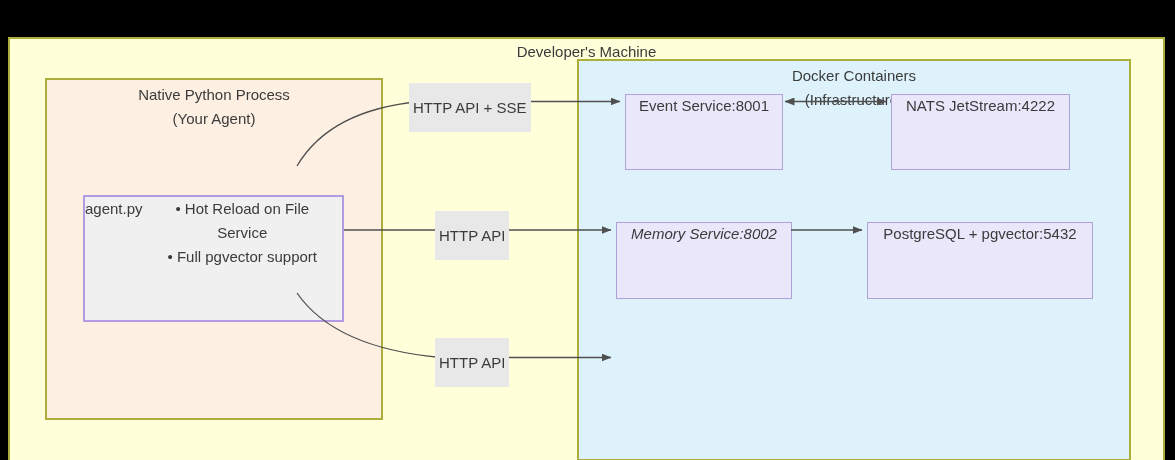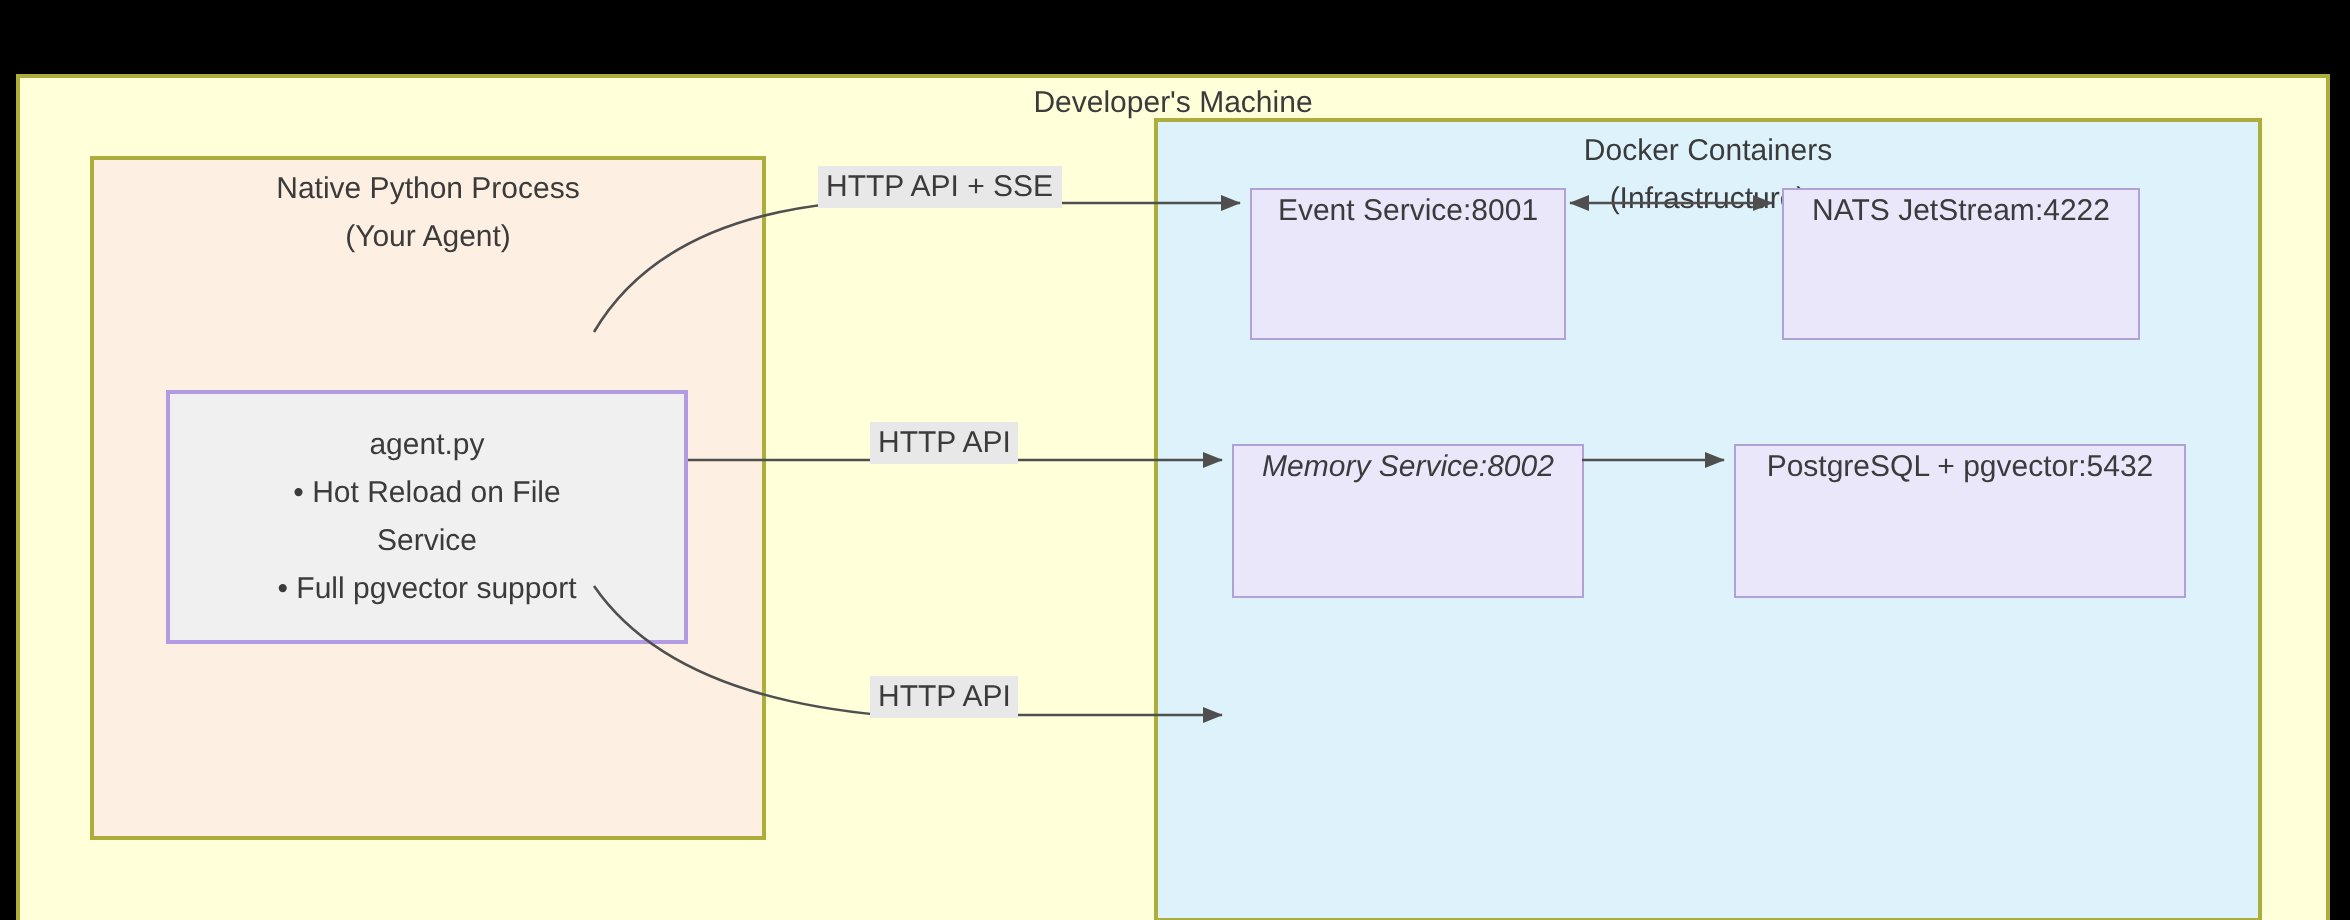"HTTP API + SSE" .edge-label { padding: 0 4px -> 14px 4px }
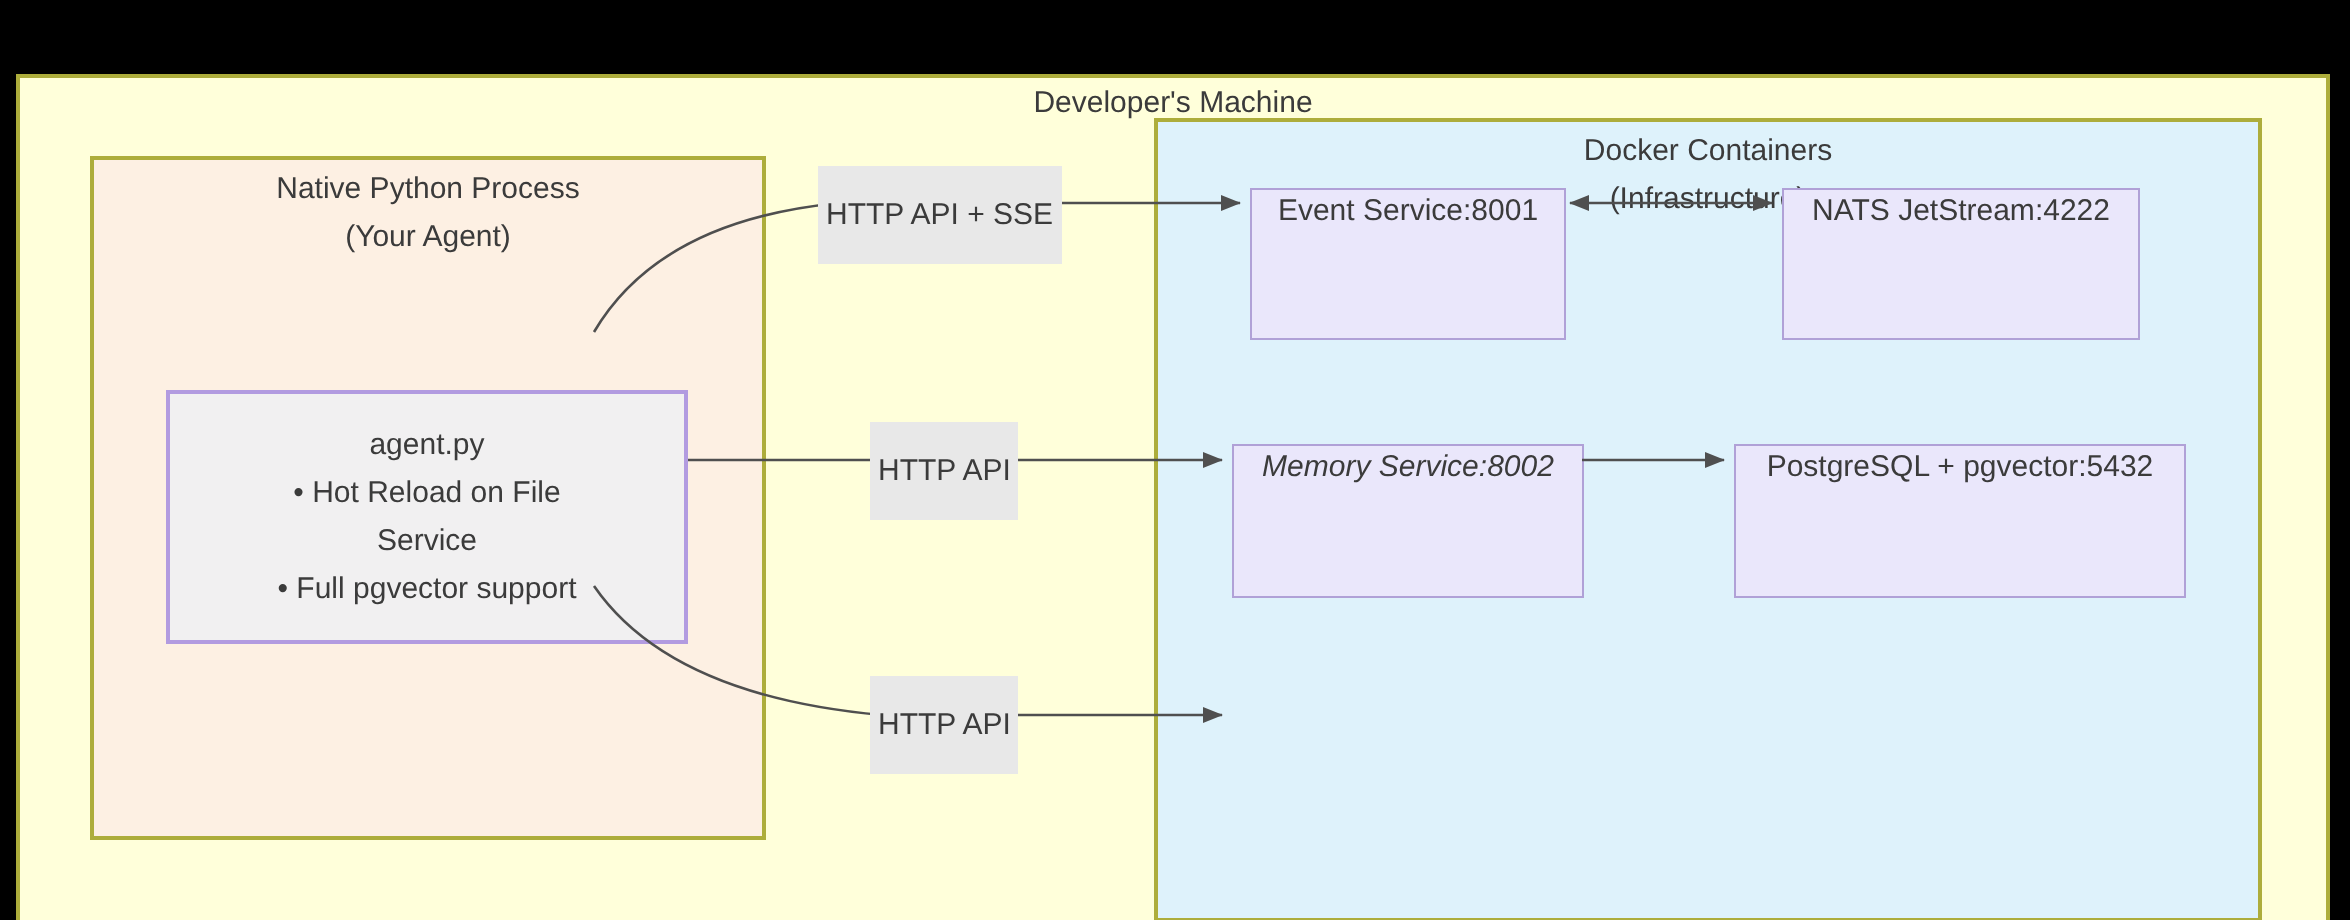"agent.py" .agent-node { flex-direction: column -> row }
